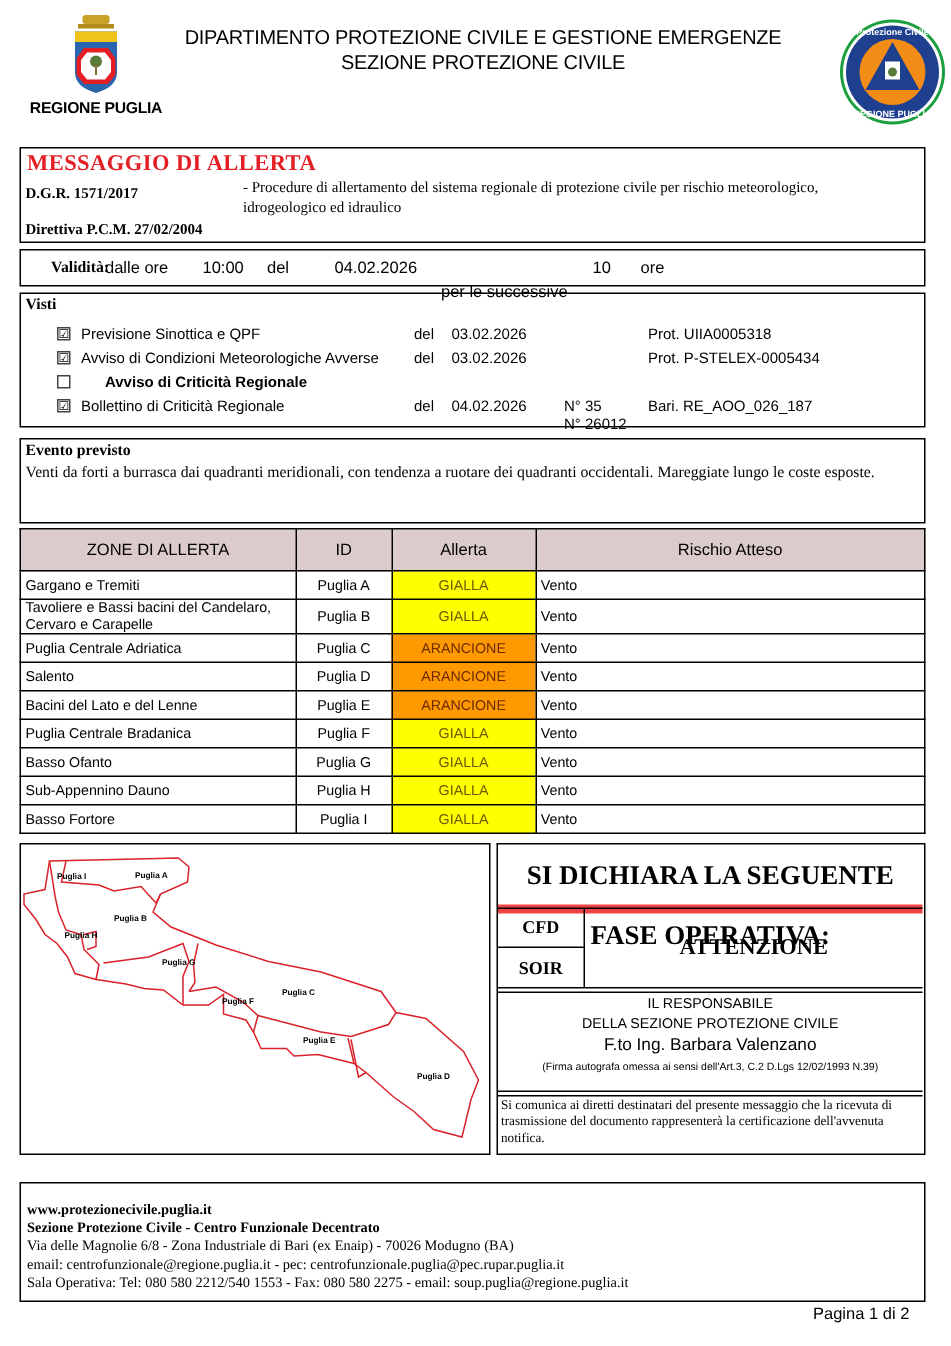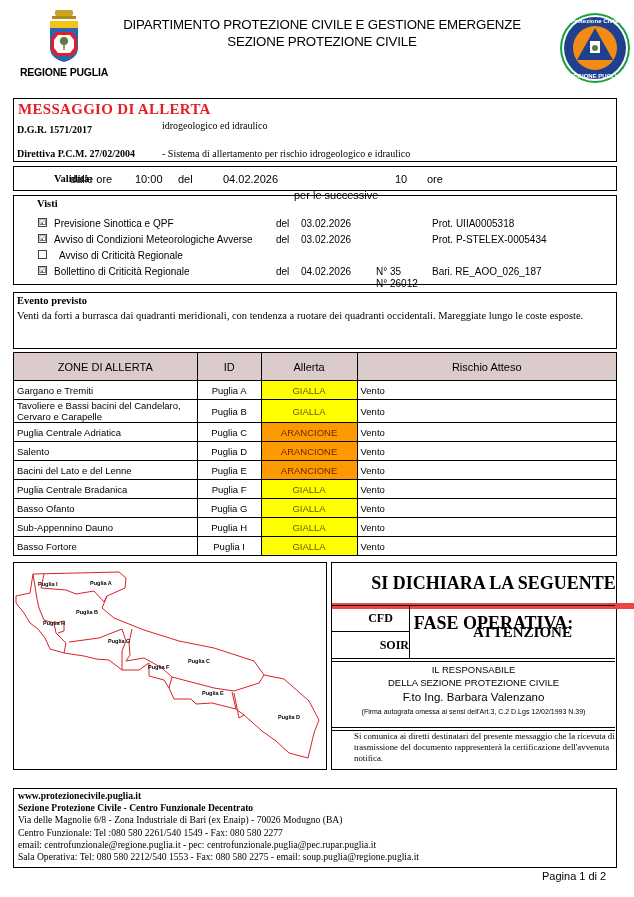"MESSAGGIO DI ALLERTA" .serif { padding-left: 20px -> none }
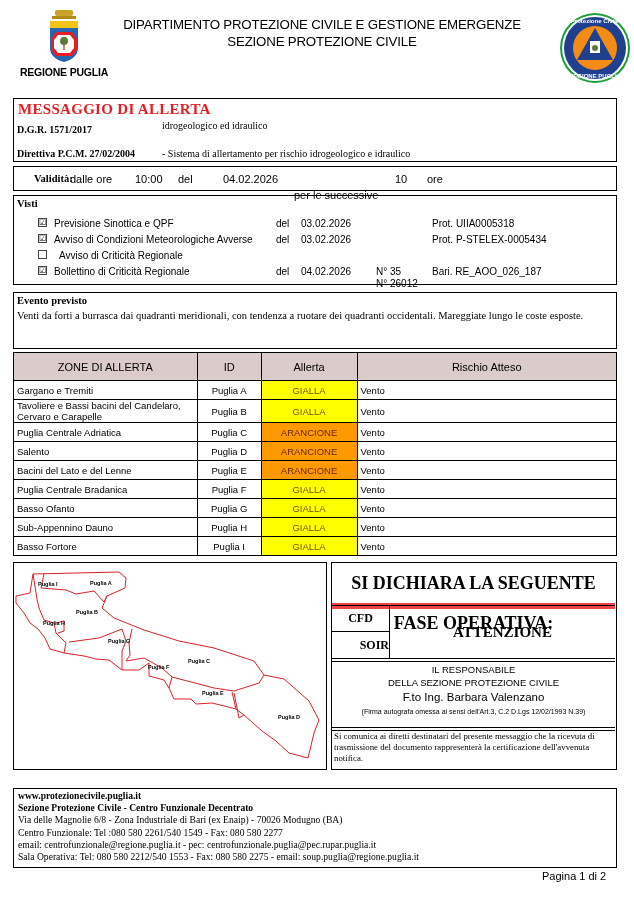"- Procedure di allertamento del" div { html: none -> <div>- Procedure di allertamento del sistema regionale di protezione civile per rischio meteorologico,</div> }
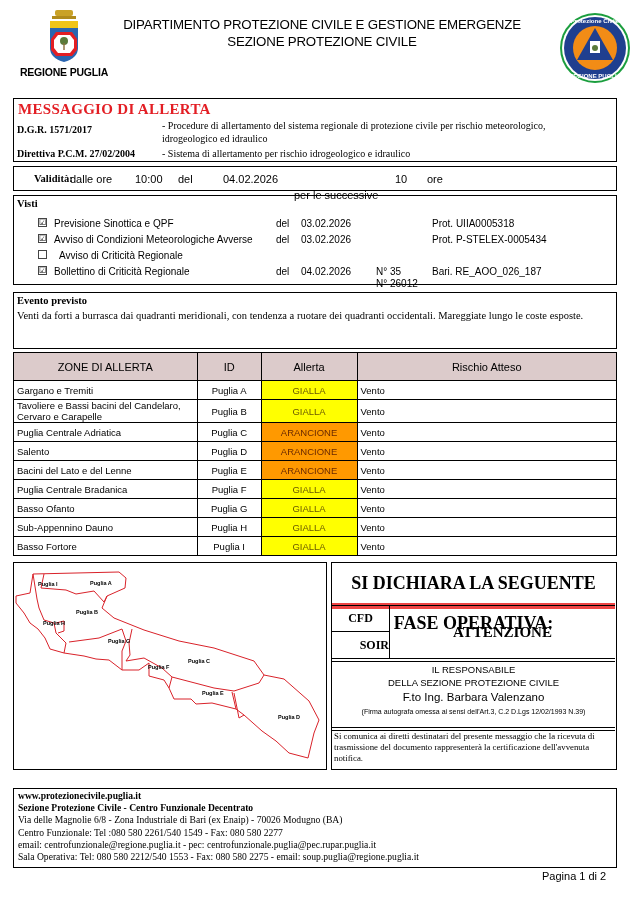"- Sistema di allertamento per" div.abs { html: <div>- Sistema di allertamento per rischio idrogeologico e idraulico</div> -> none }
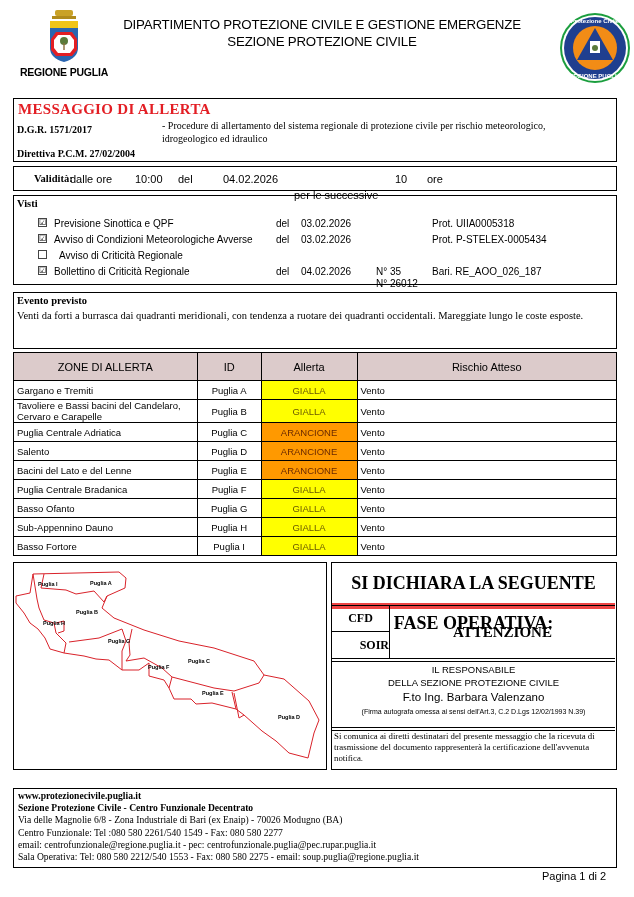"Avviso di Criticità Regionale" span { font-weight: none -> bold; left: 45px -> 56px }
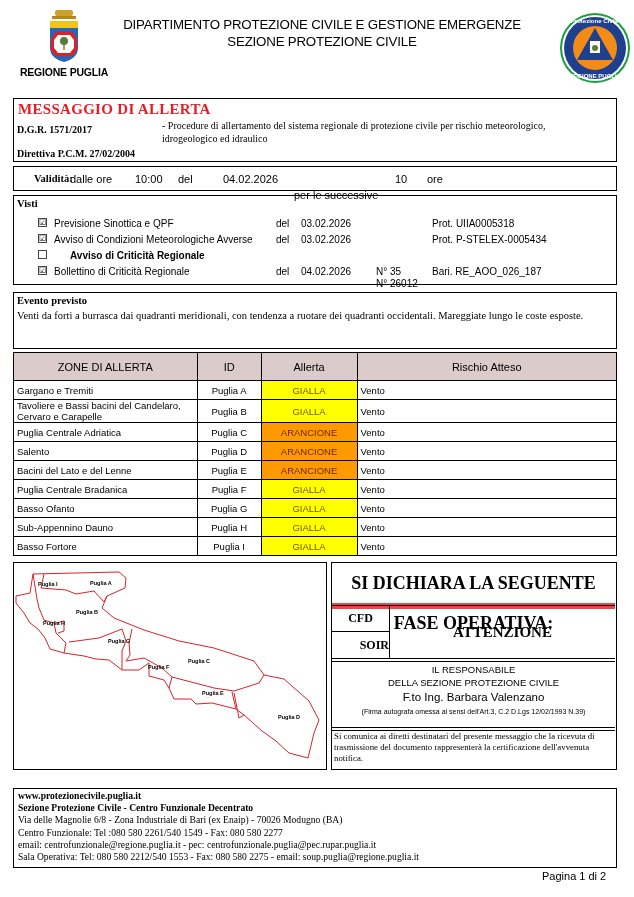"SOIR" div.abs { text-align: right -> center }
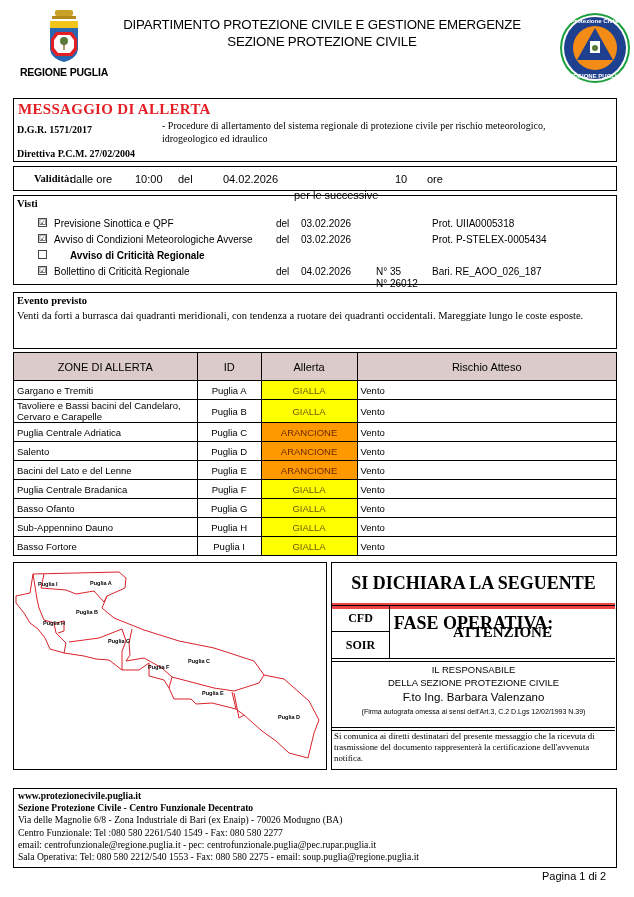"www.protezionecivile.puglia.it" #footer-box { padding: 1px 4px -> 12px 4px }
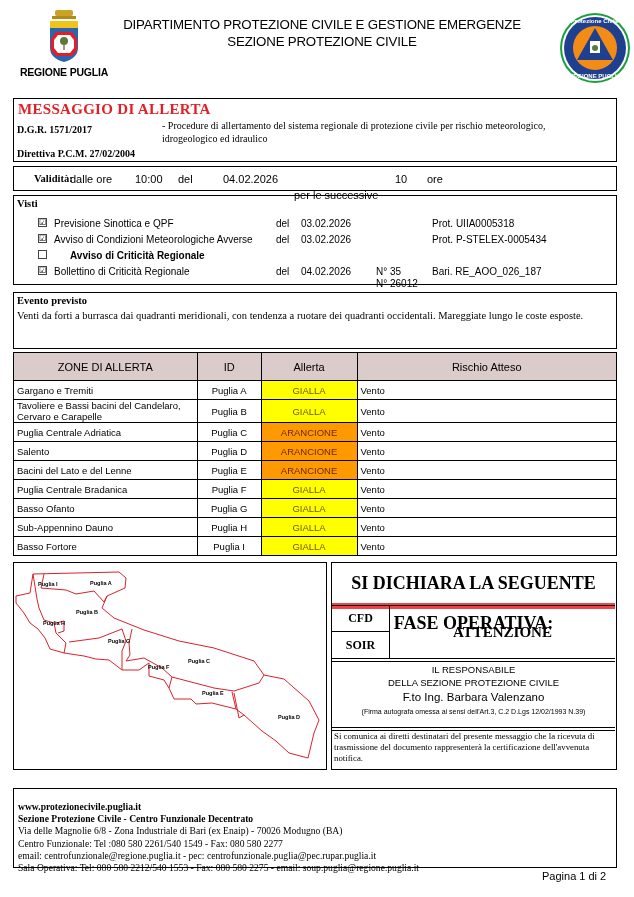"Centro Funzionale: Tel :080 580" div { html: <div>Centro Funzionale: Tel :080 580 2261/540 1549 - Fax: 080 580 2277</div> -> none }
